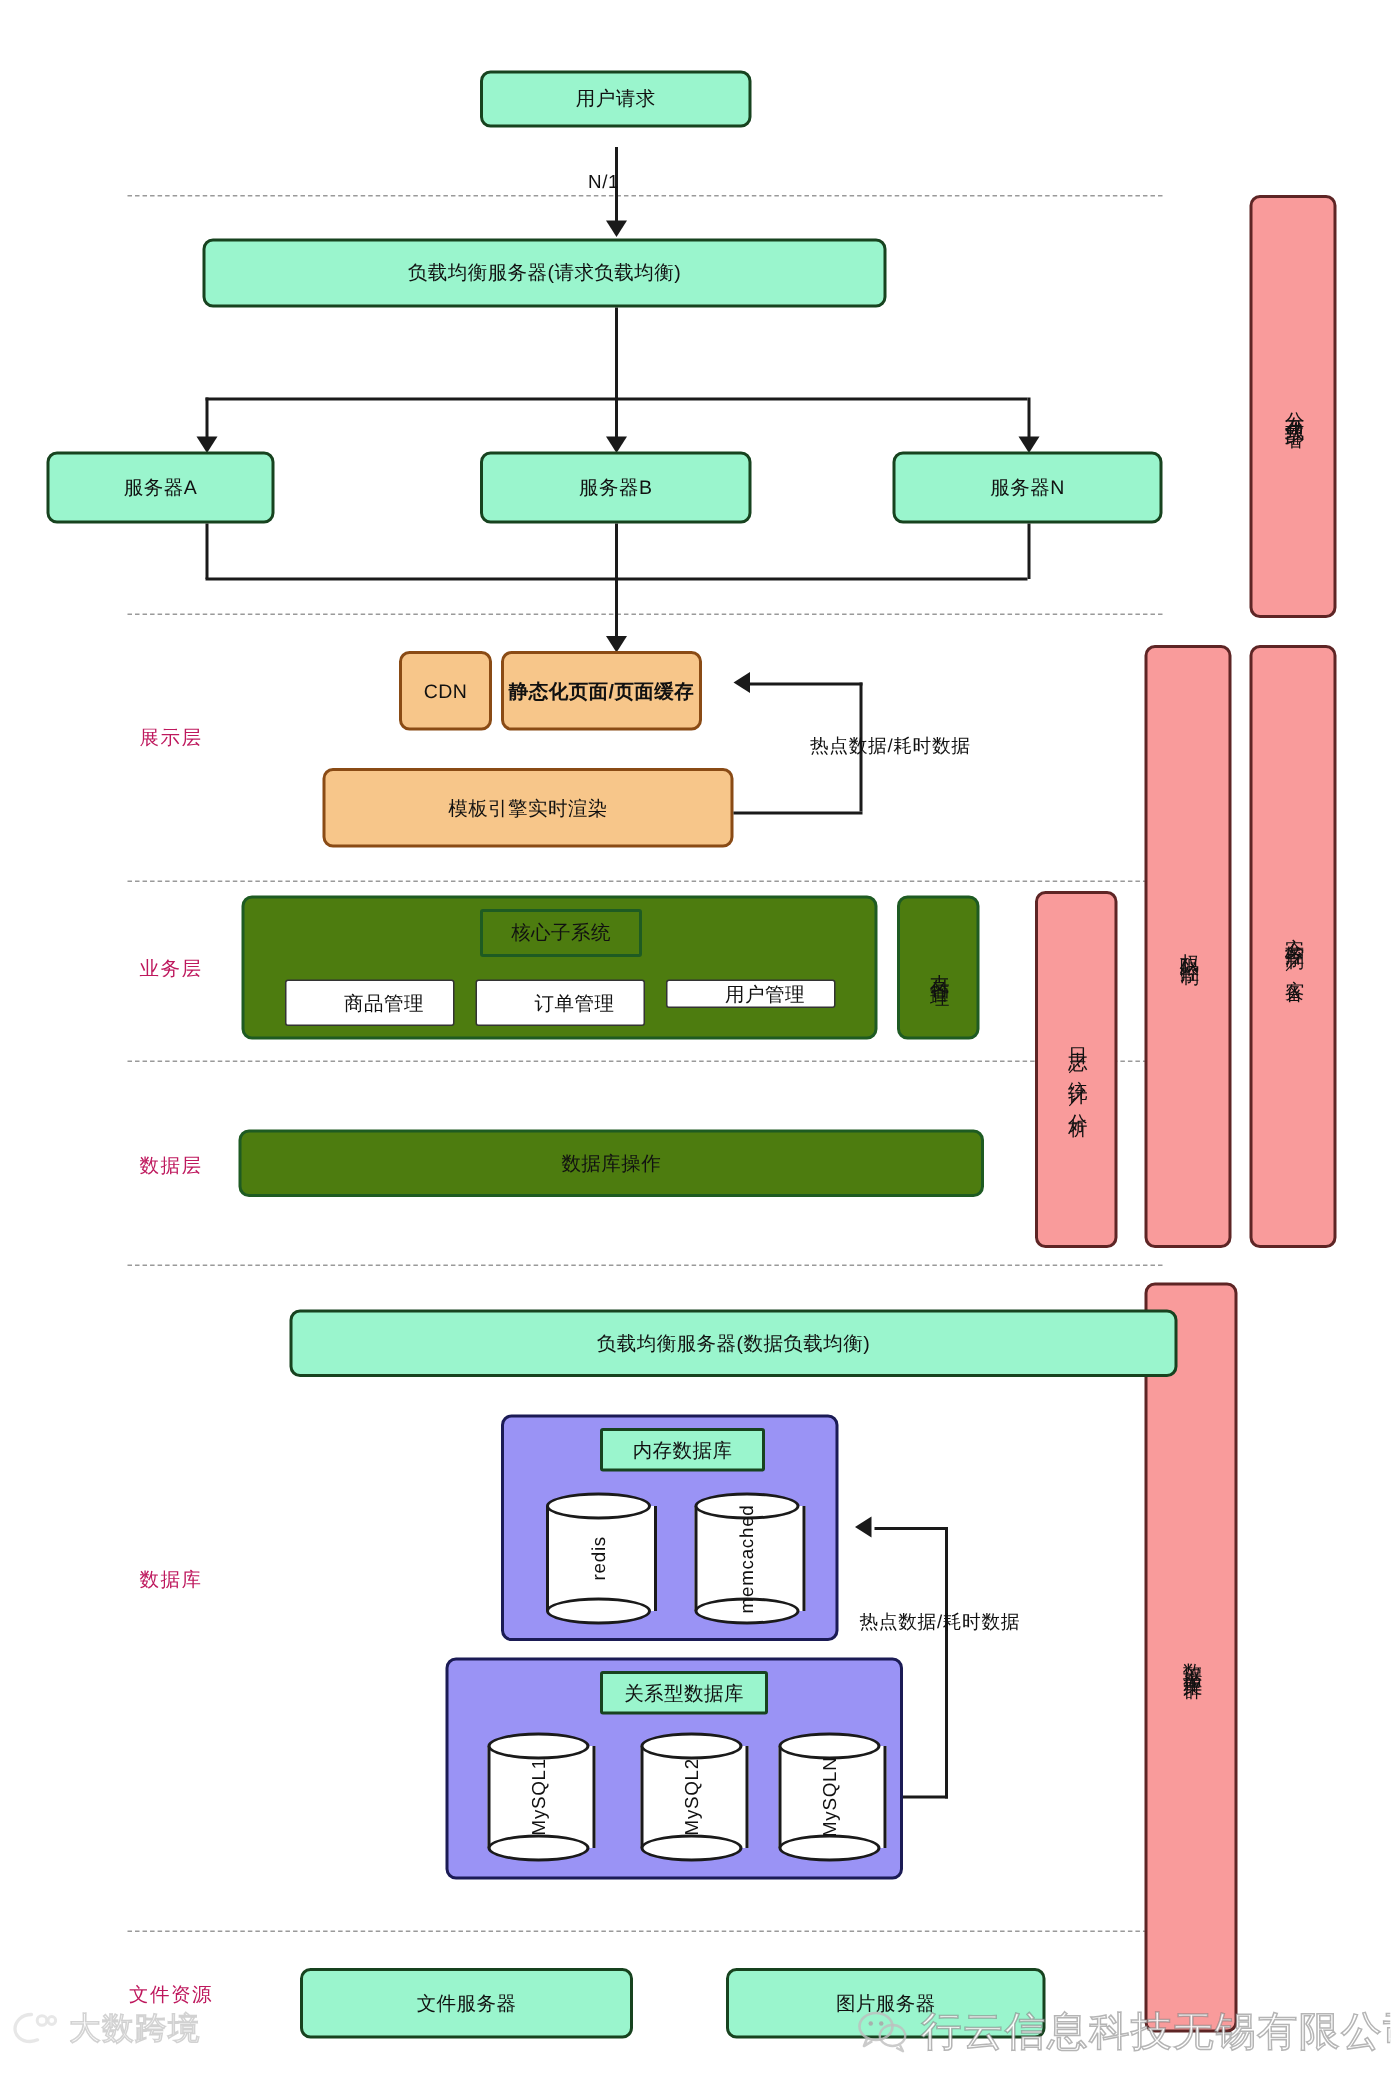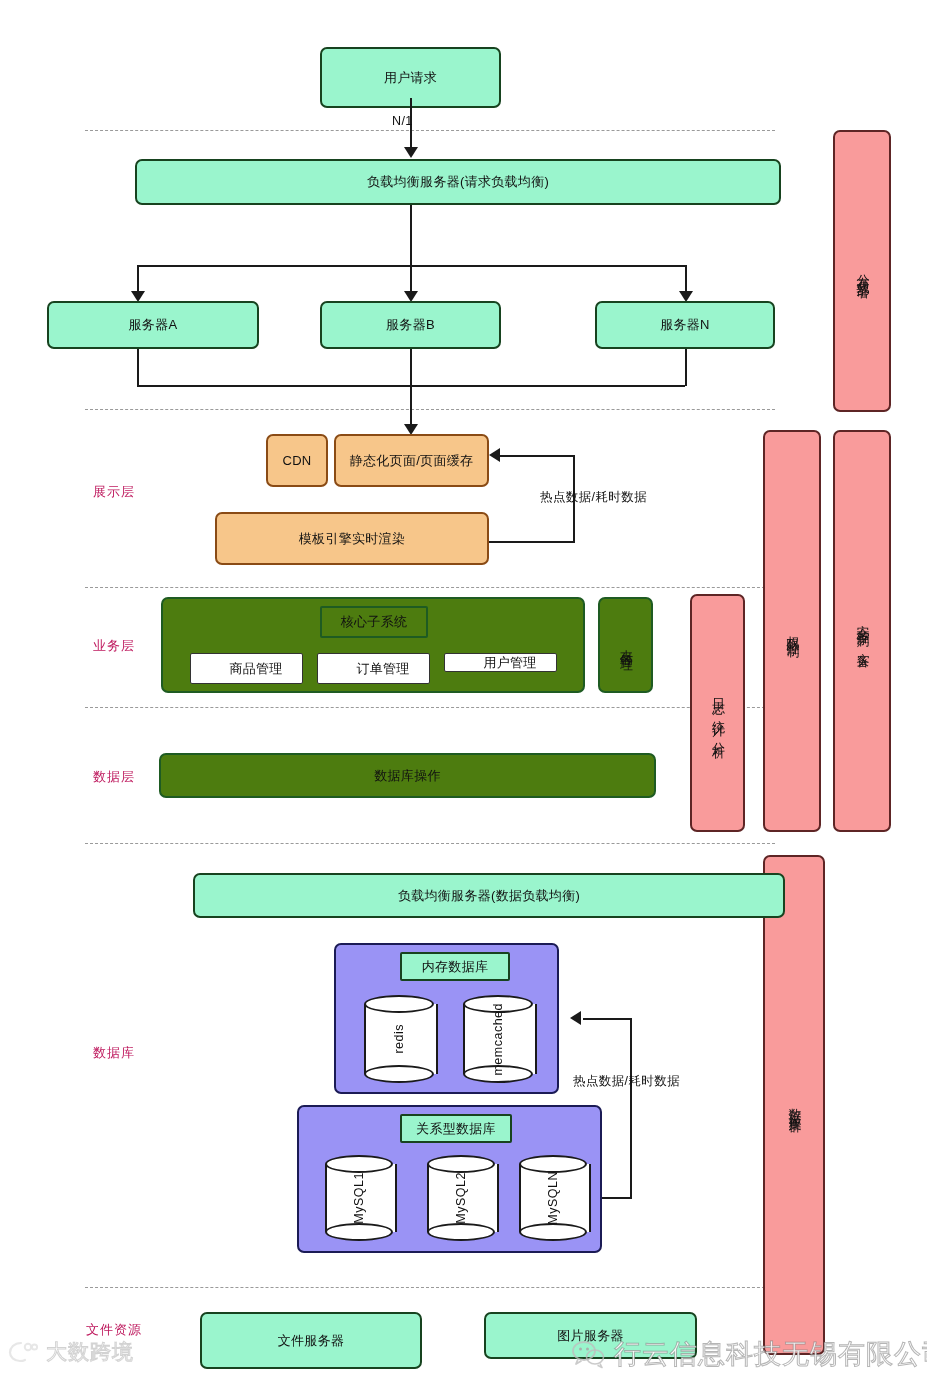"用户请求" div.box { height: 61px -> 38px }
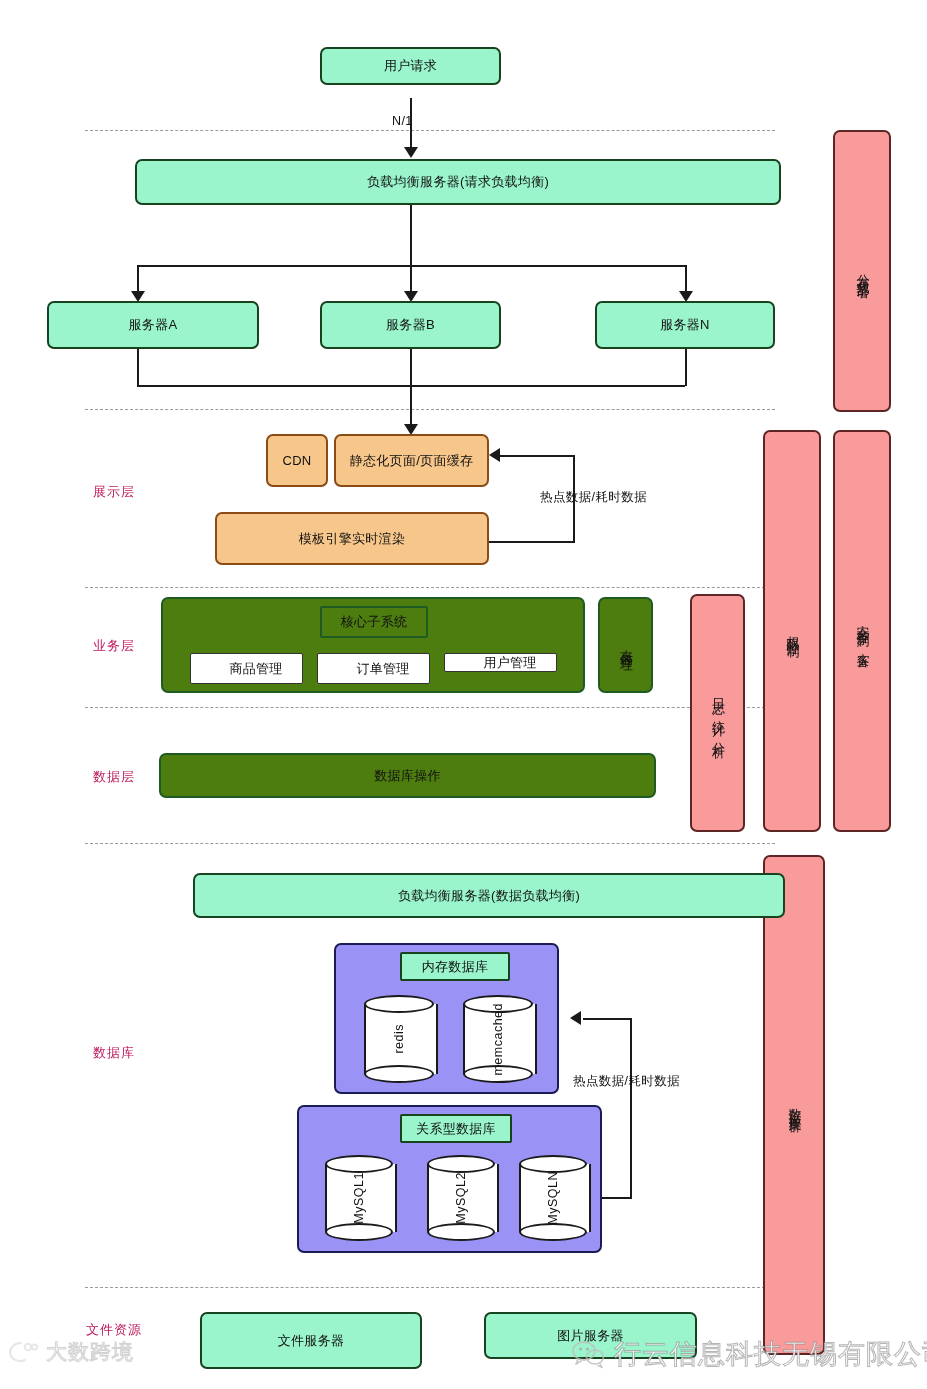"负载均衡服务器(请求负载均衡)" div.box { width: 646px -> 456px }
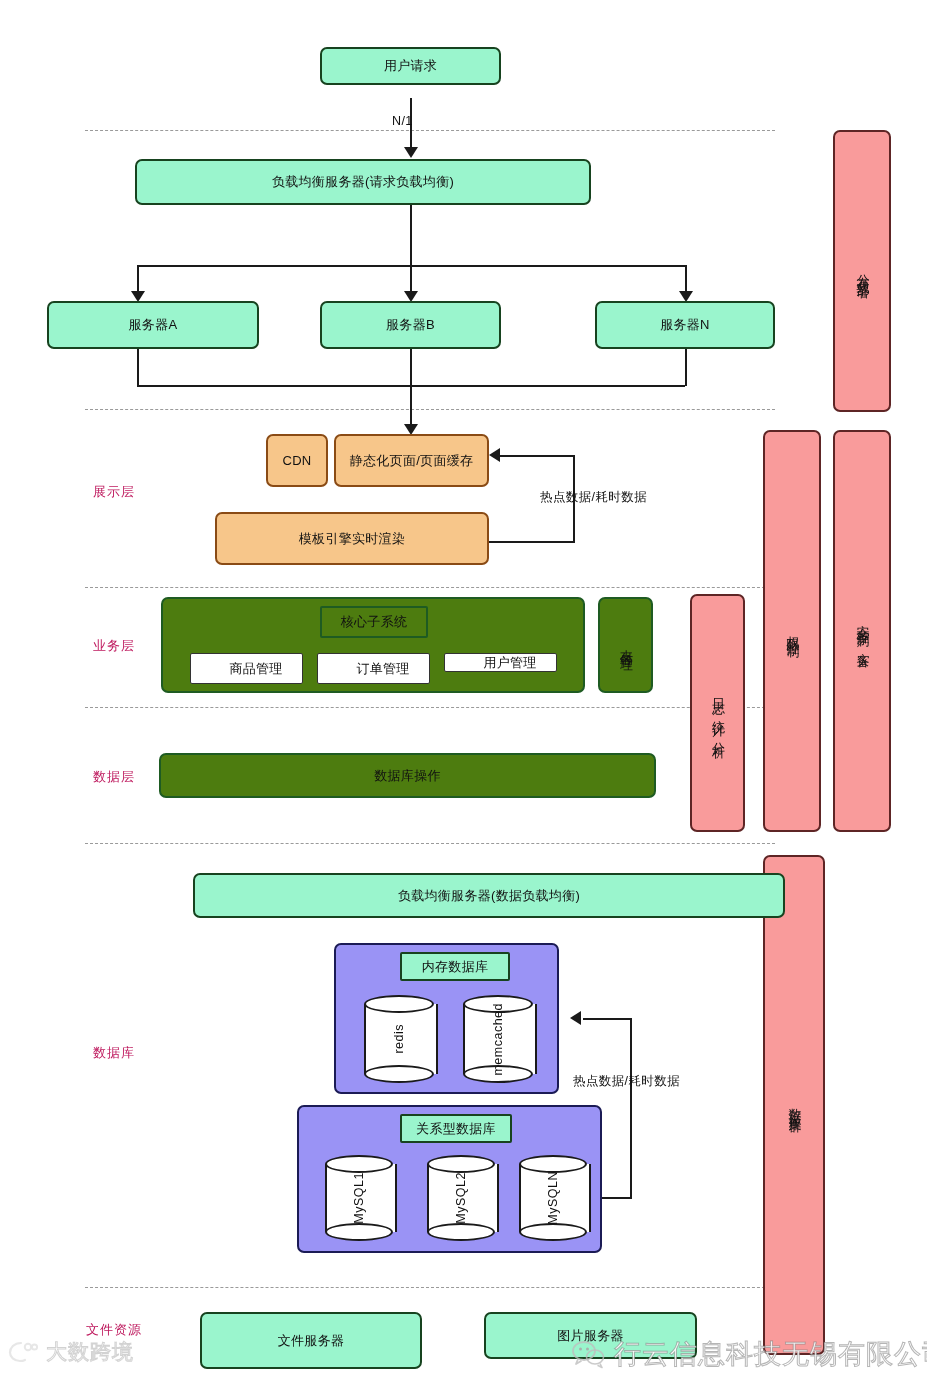"服务器A" div.box { left: 47px -> 31px; width: 212px -> 152px }
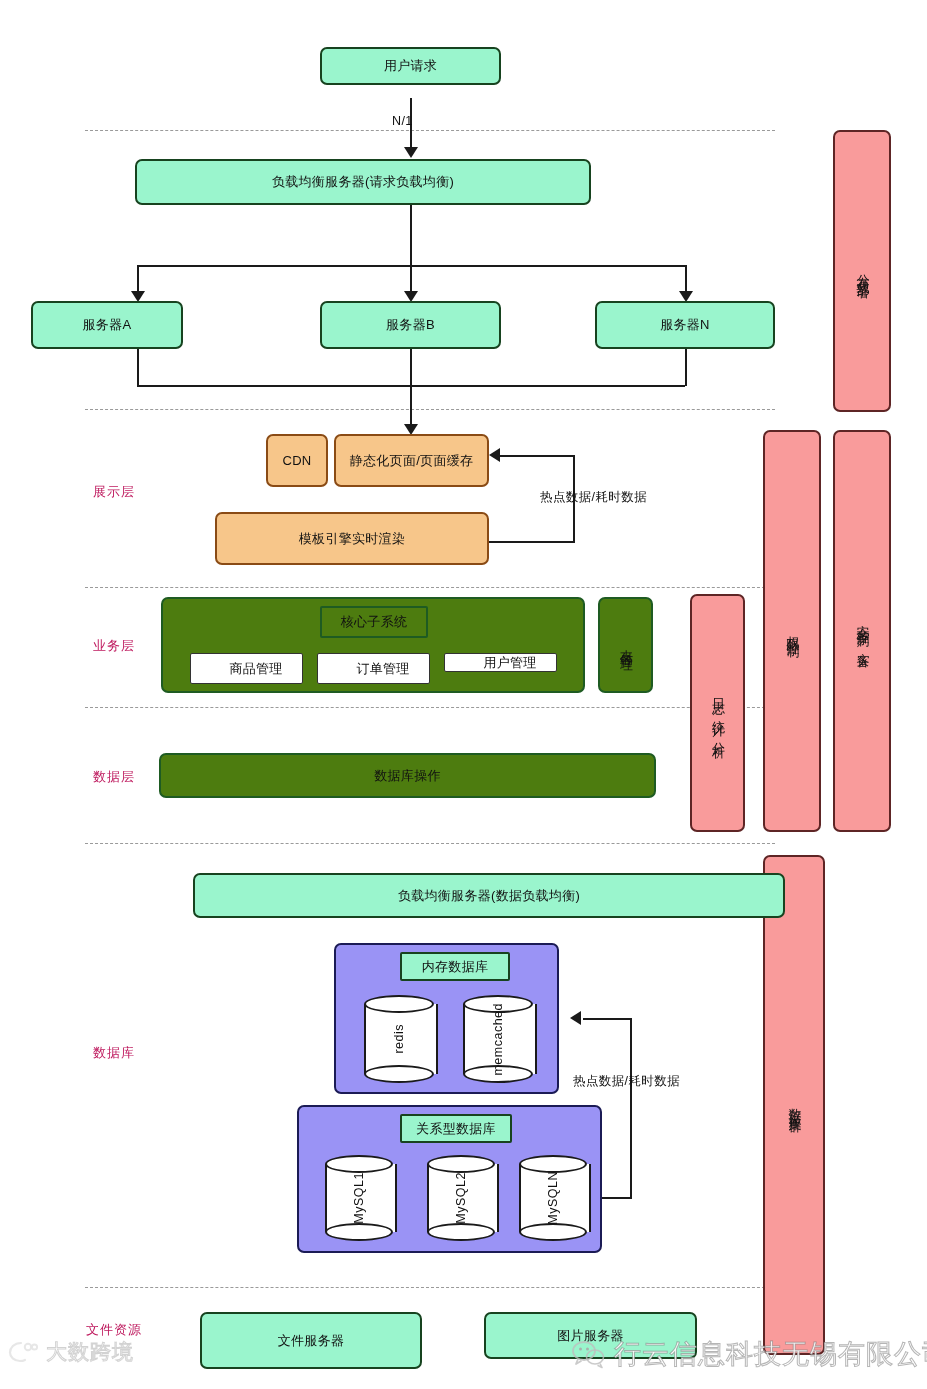"静态化页面/页面缓存" div.box { font-weight: none -> bold; width: 155px -> 134px }
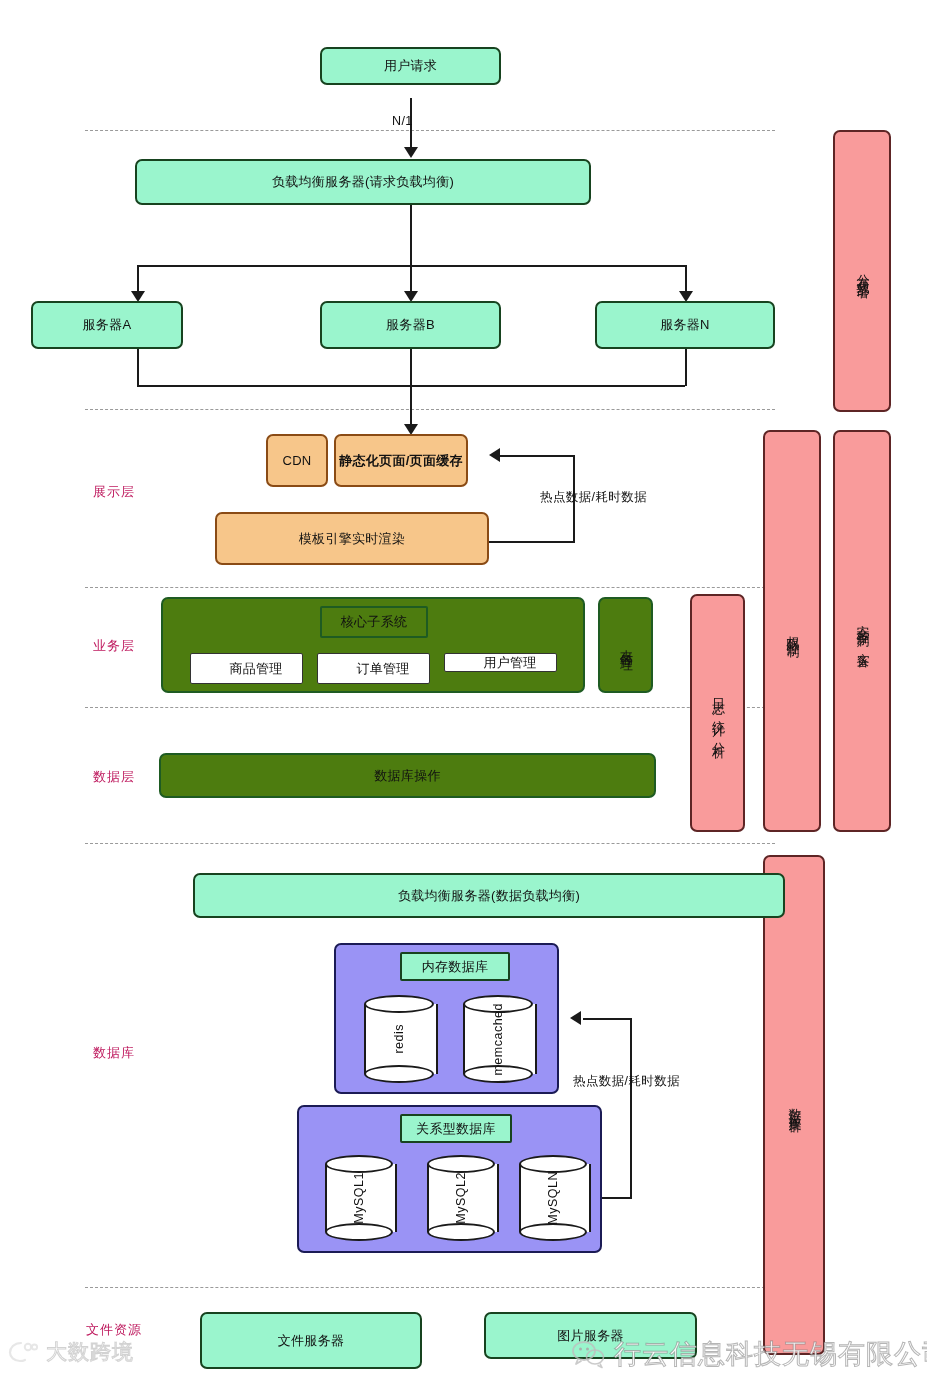"文件服务器" div.box { height: 57px -> 47px }
